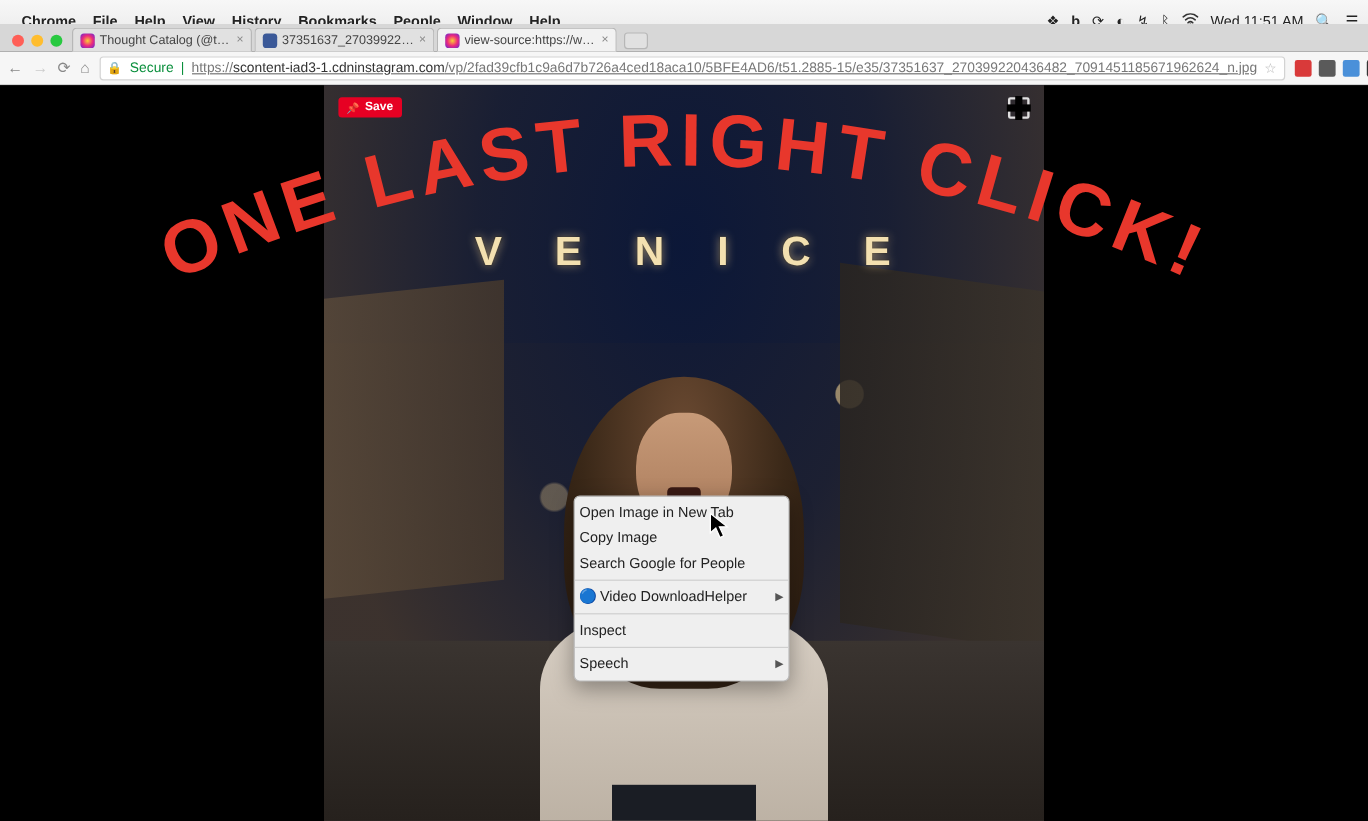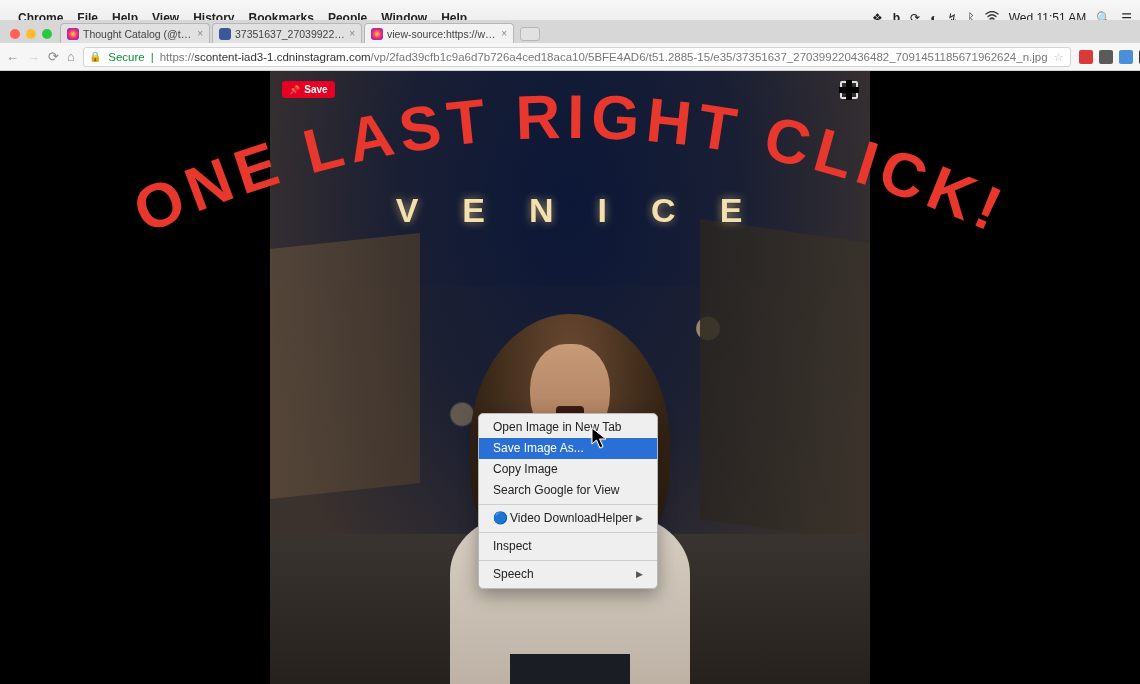"https://scontent-iad3-1.cdninstagram.com" .omnibox .url { text-decoration: none -> underline }
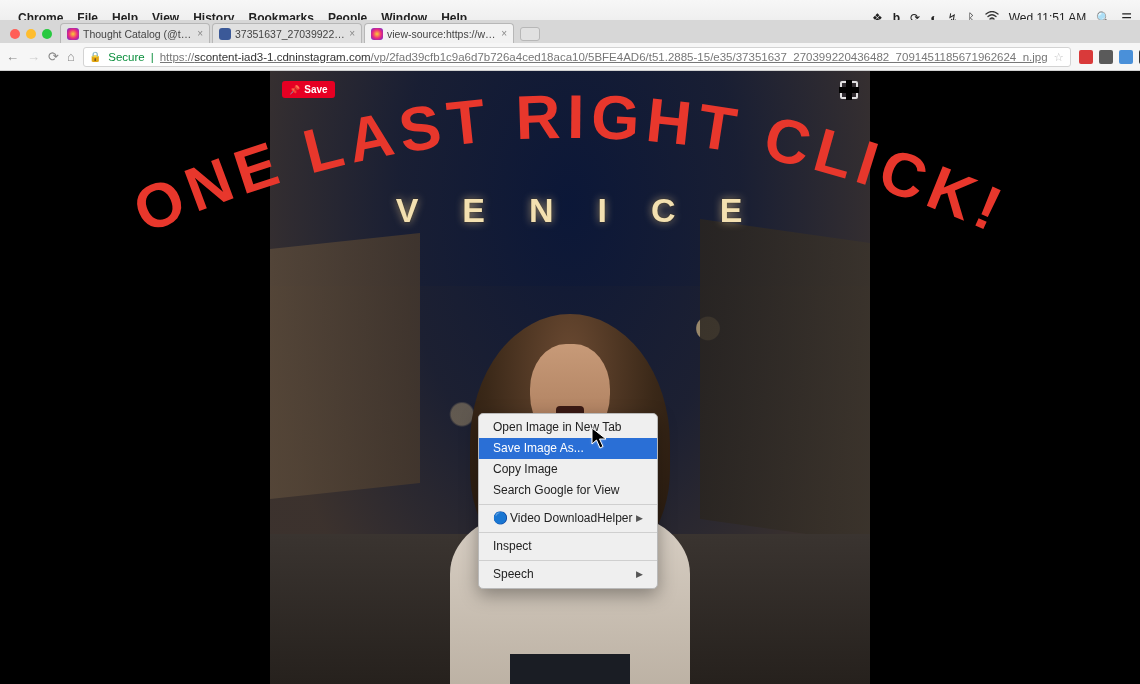"Open Image in New Tab" .ctxmenu .item { padding: 2px 14px -> 2px 4px }
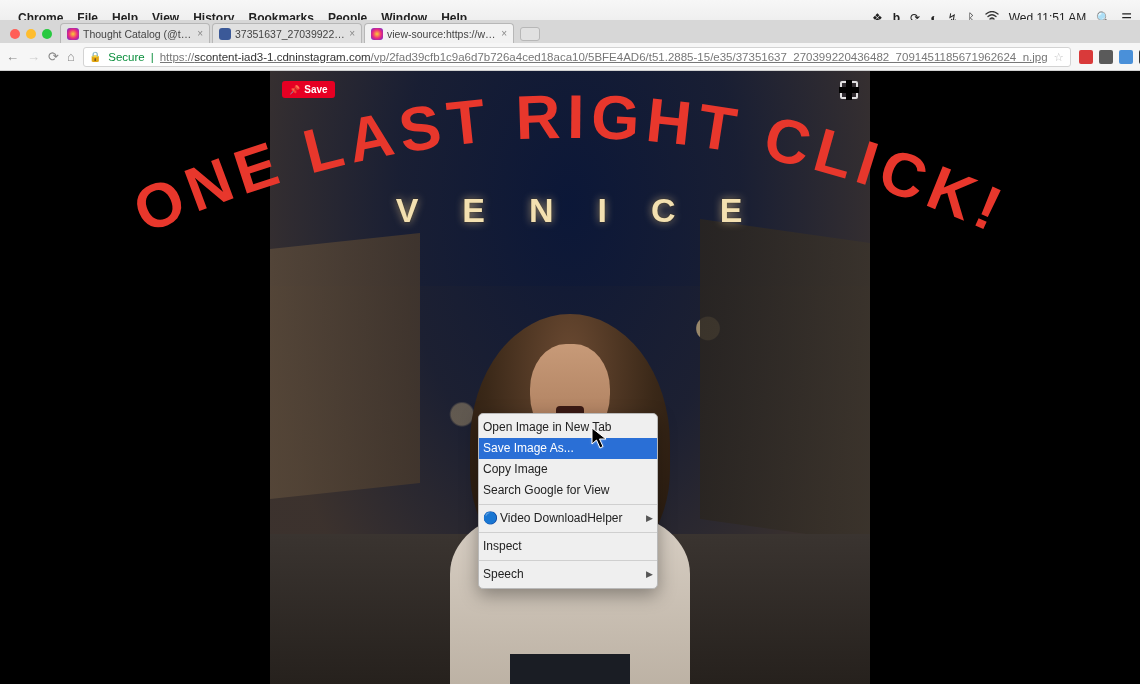"Save Image As..." div.item { html: <div> <span>Save Image As...</span> </div> -> none }
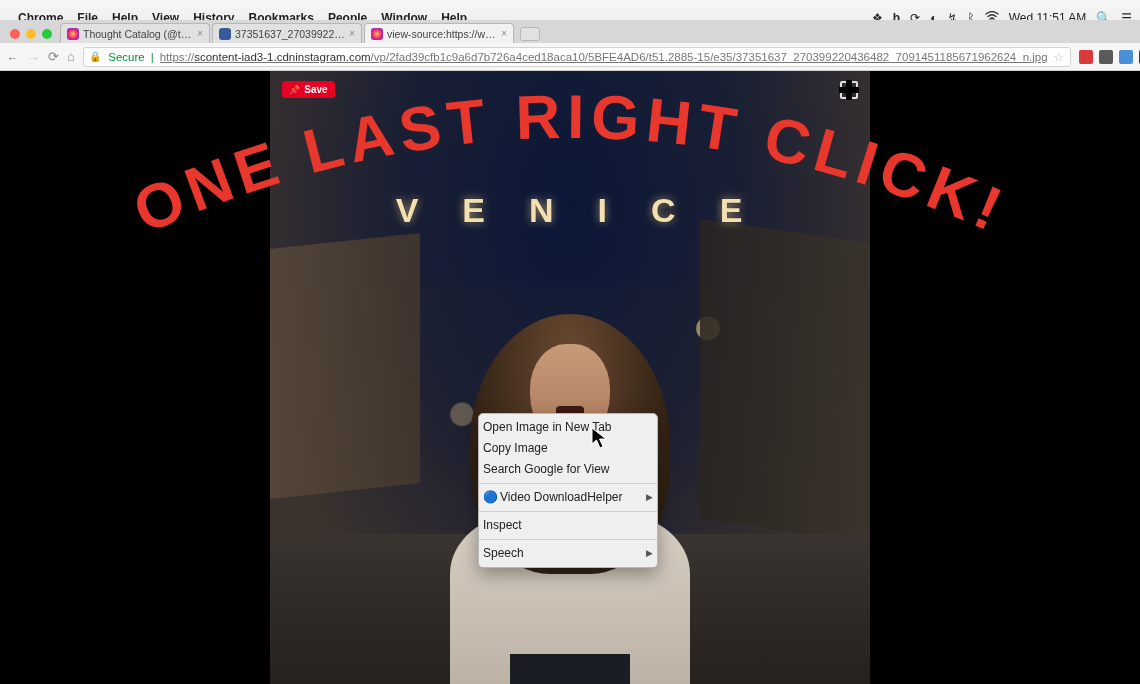"Search Google for View" span { text: View -> People }
